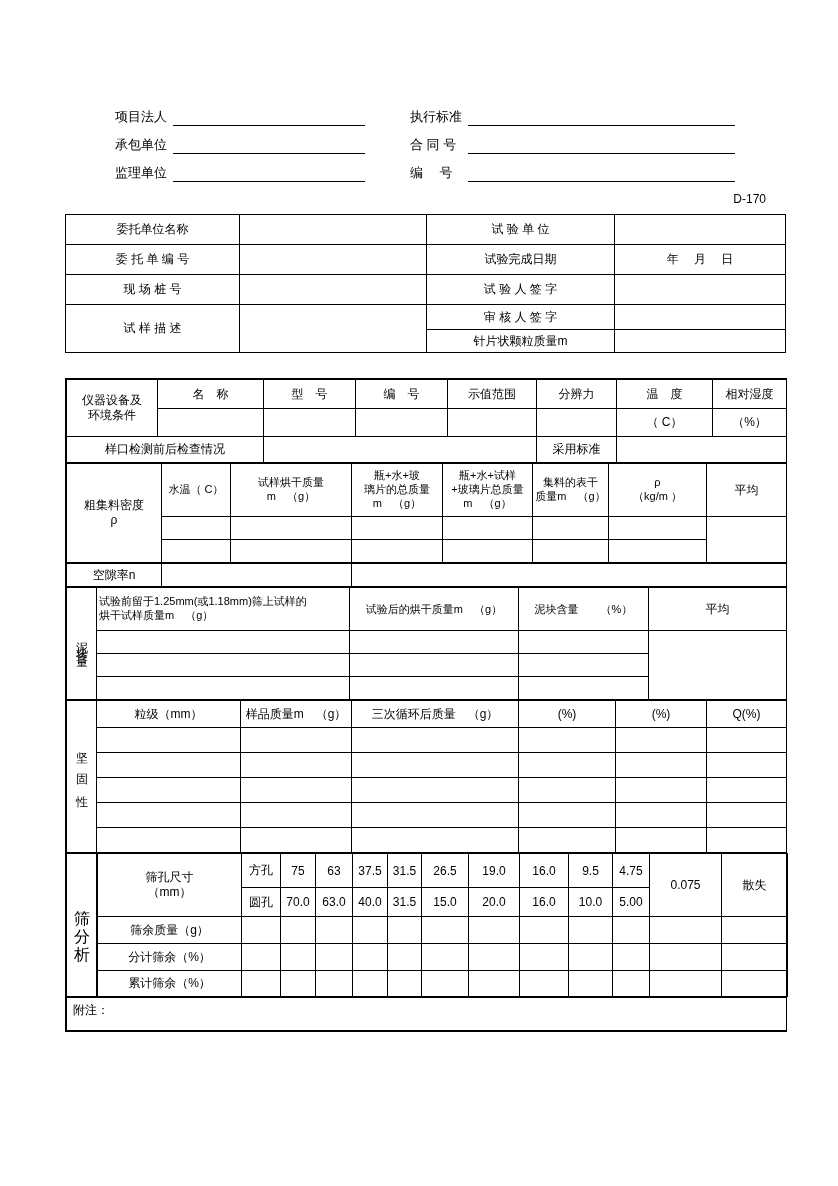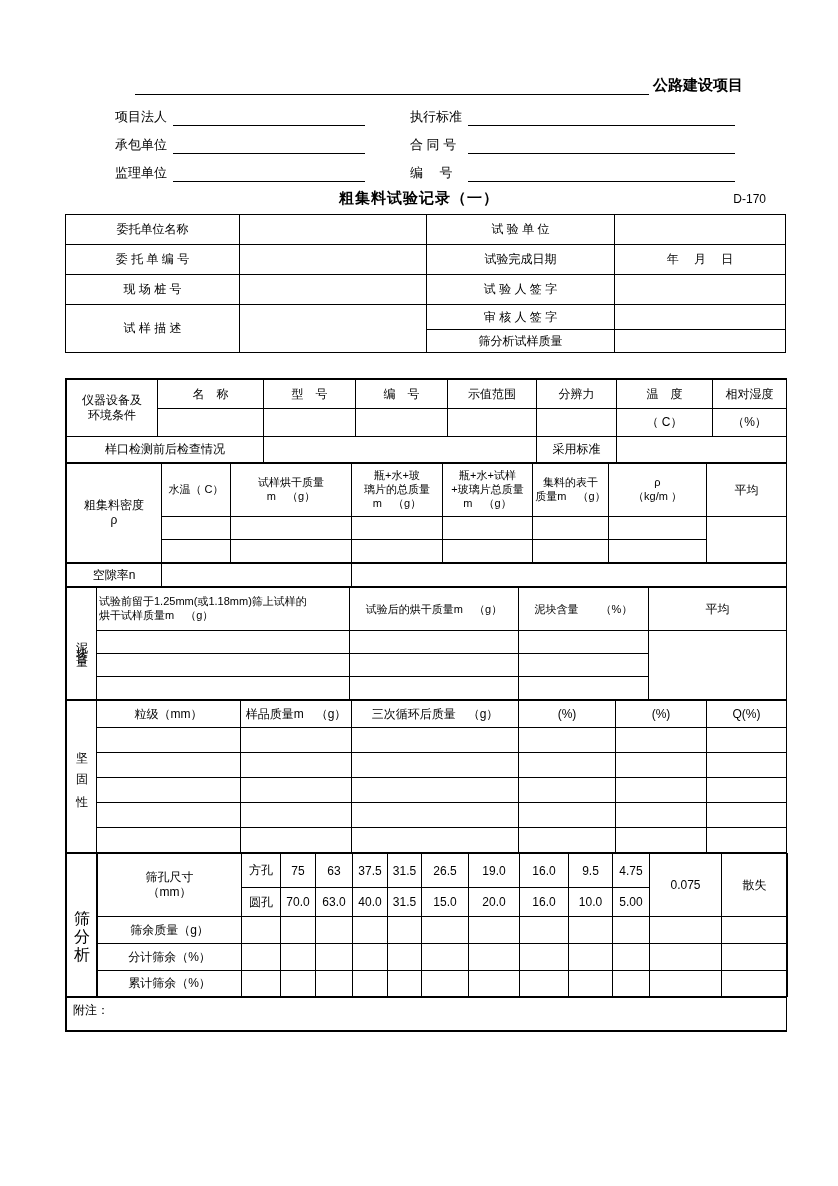"公路建设项目" div.hdr-top { html: <div> <span></span> <span>公路建设项目</span> </div> -> none }
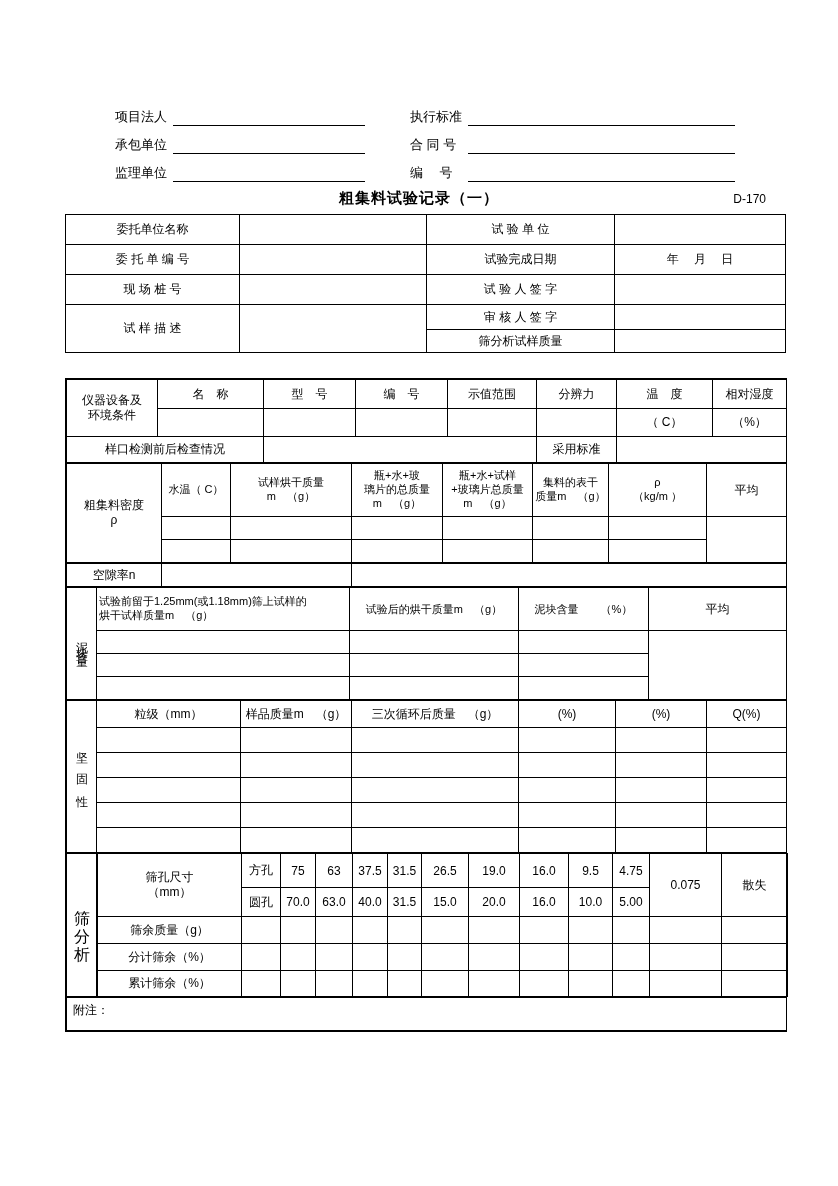"粗集料试验记录（一）" div.form-title { html: <div>粗集料试验记录（一）</div> -> none }
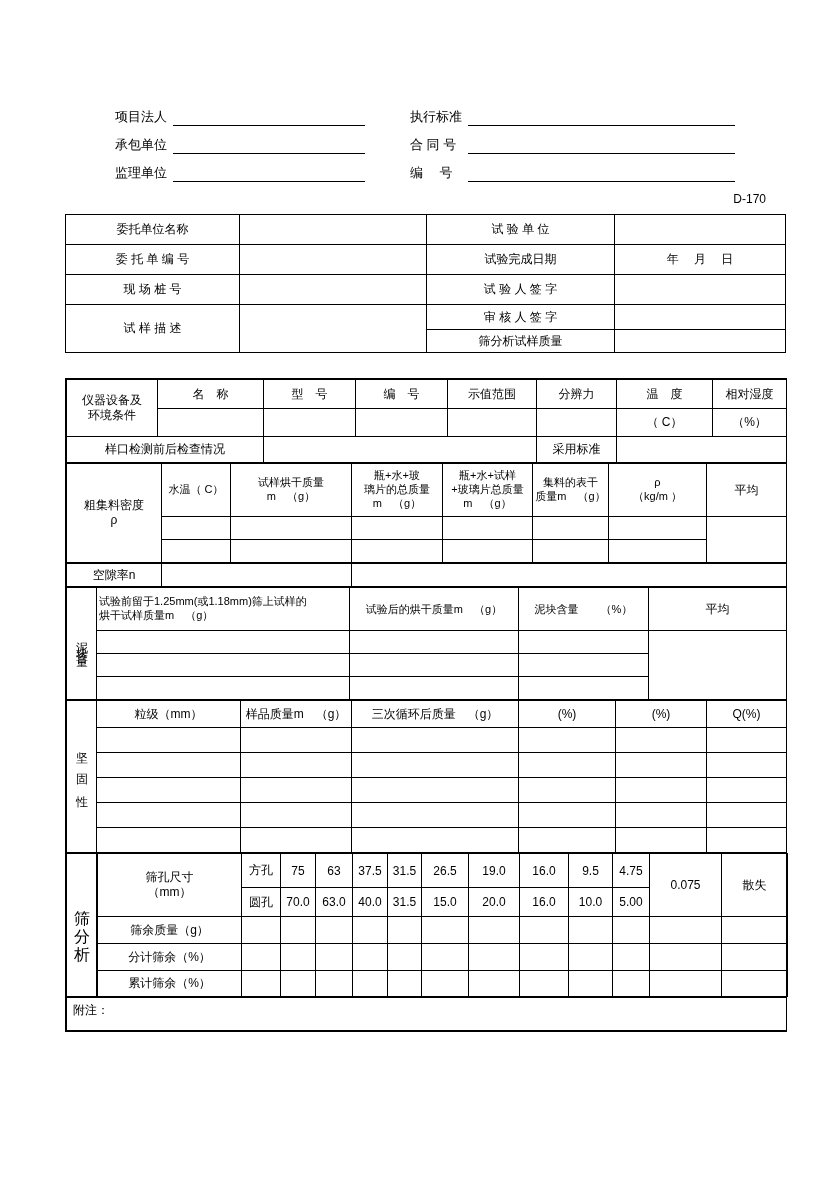"筛分析试样质量" td { text: 筛分析试样质量 -> 针片状颗粒质量m }
